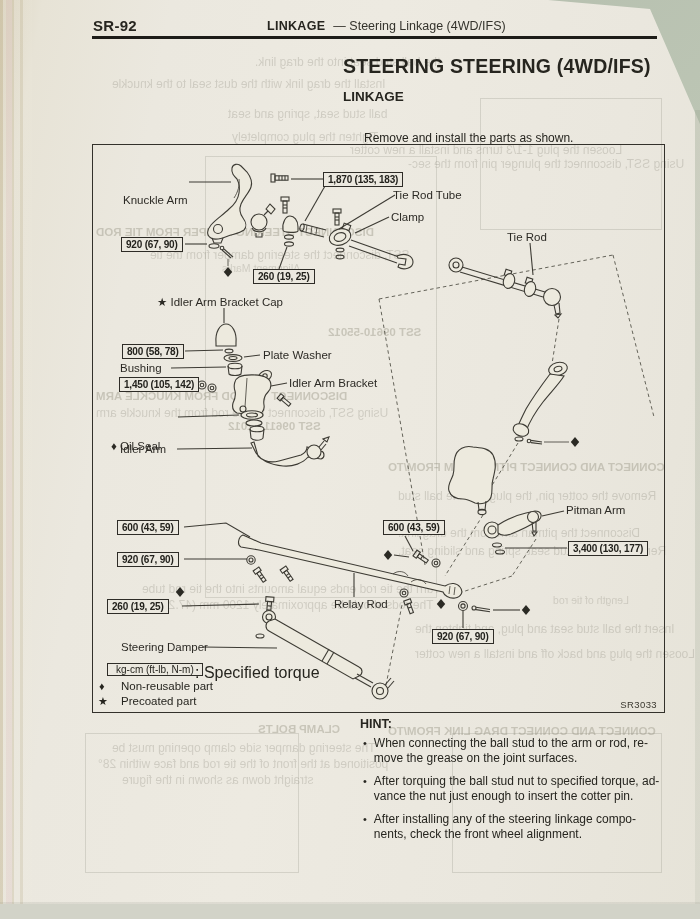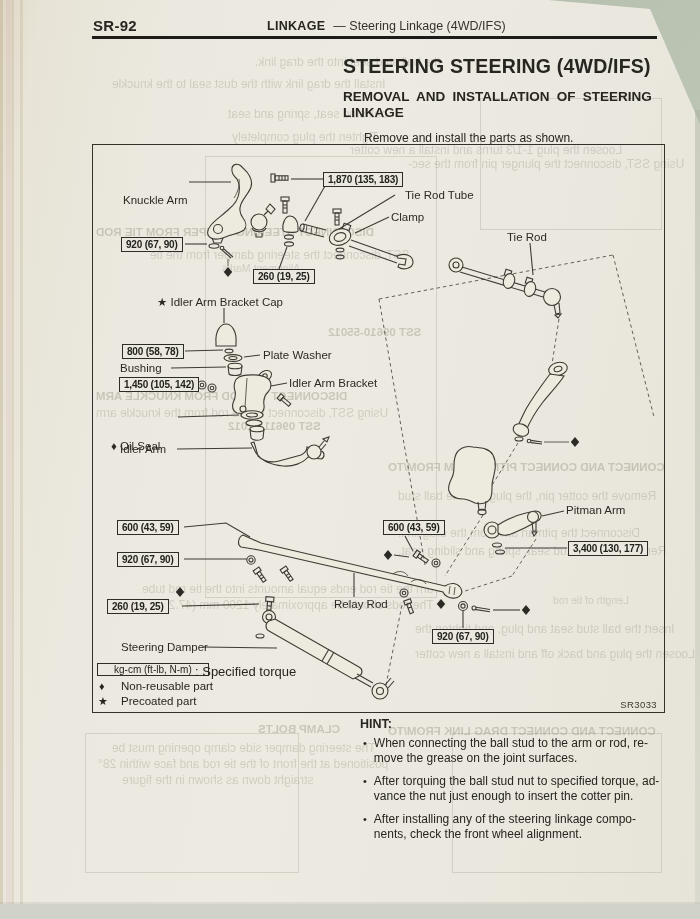"REMOVAL AND INSTALLATION OF STEERING" div { html: <div>REMOVAL AND INSTALLATION OF STEERING</div> -> none }
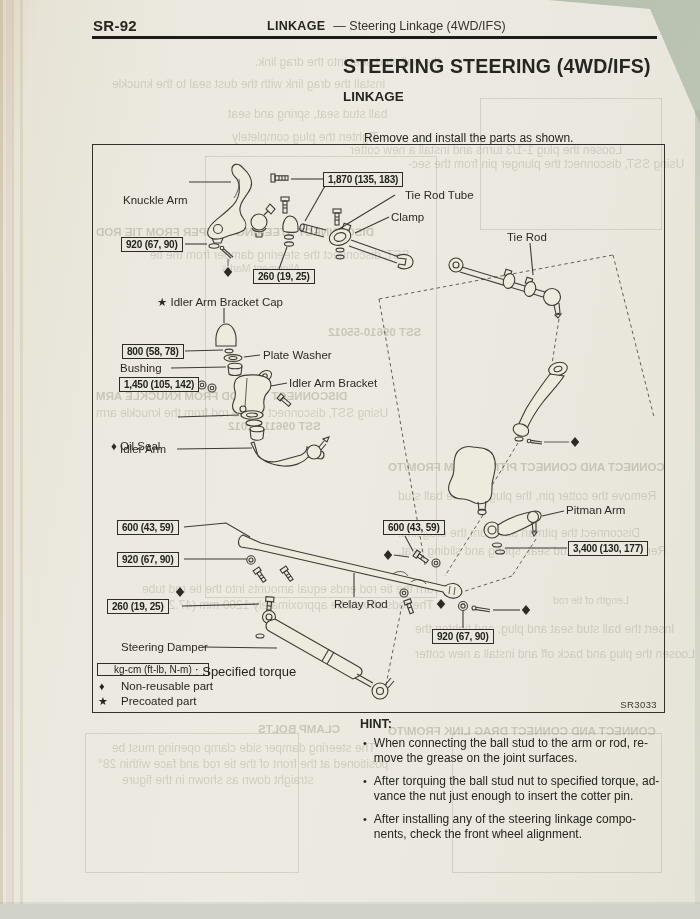"Tie Rod Tube" div.label { left: 312px -> 300px }
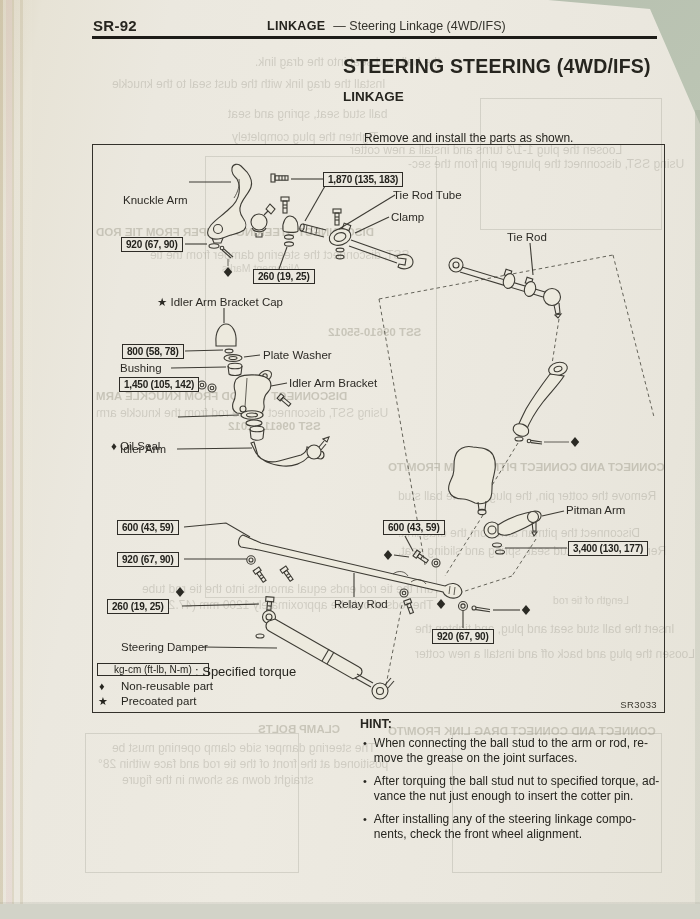"kg-cm (ft-lb, N-m)" .legend-unit { left: 4px -> 14px; padding: 0 16px -> 0 8px }
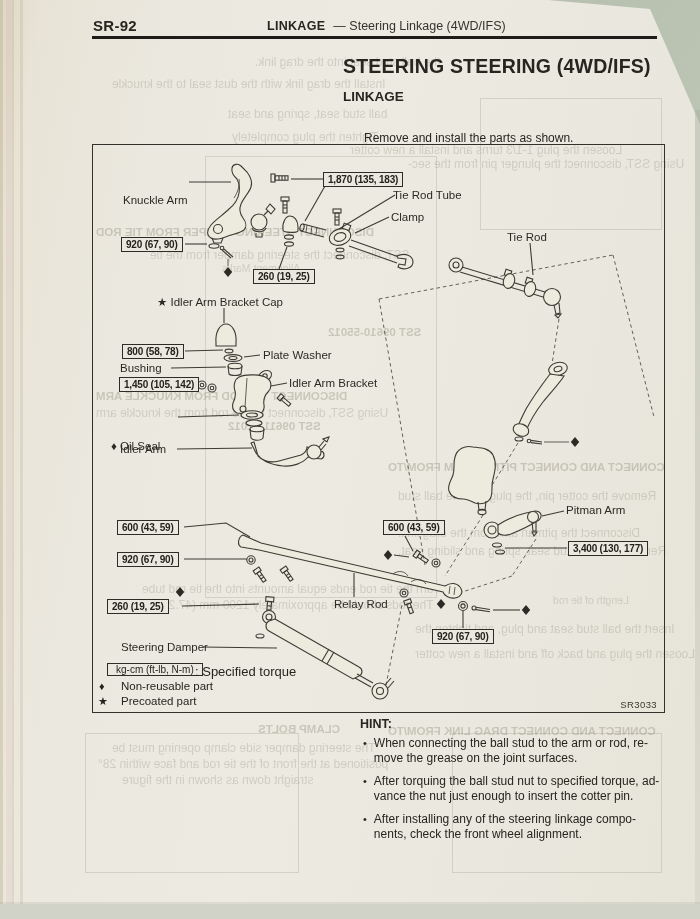": Specified torque" .legend-mean { font-size: 13px -> 16px }
